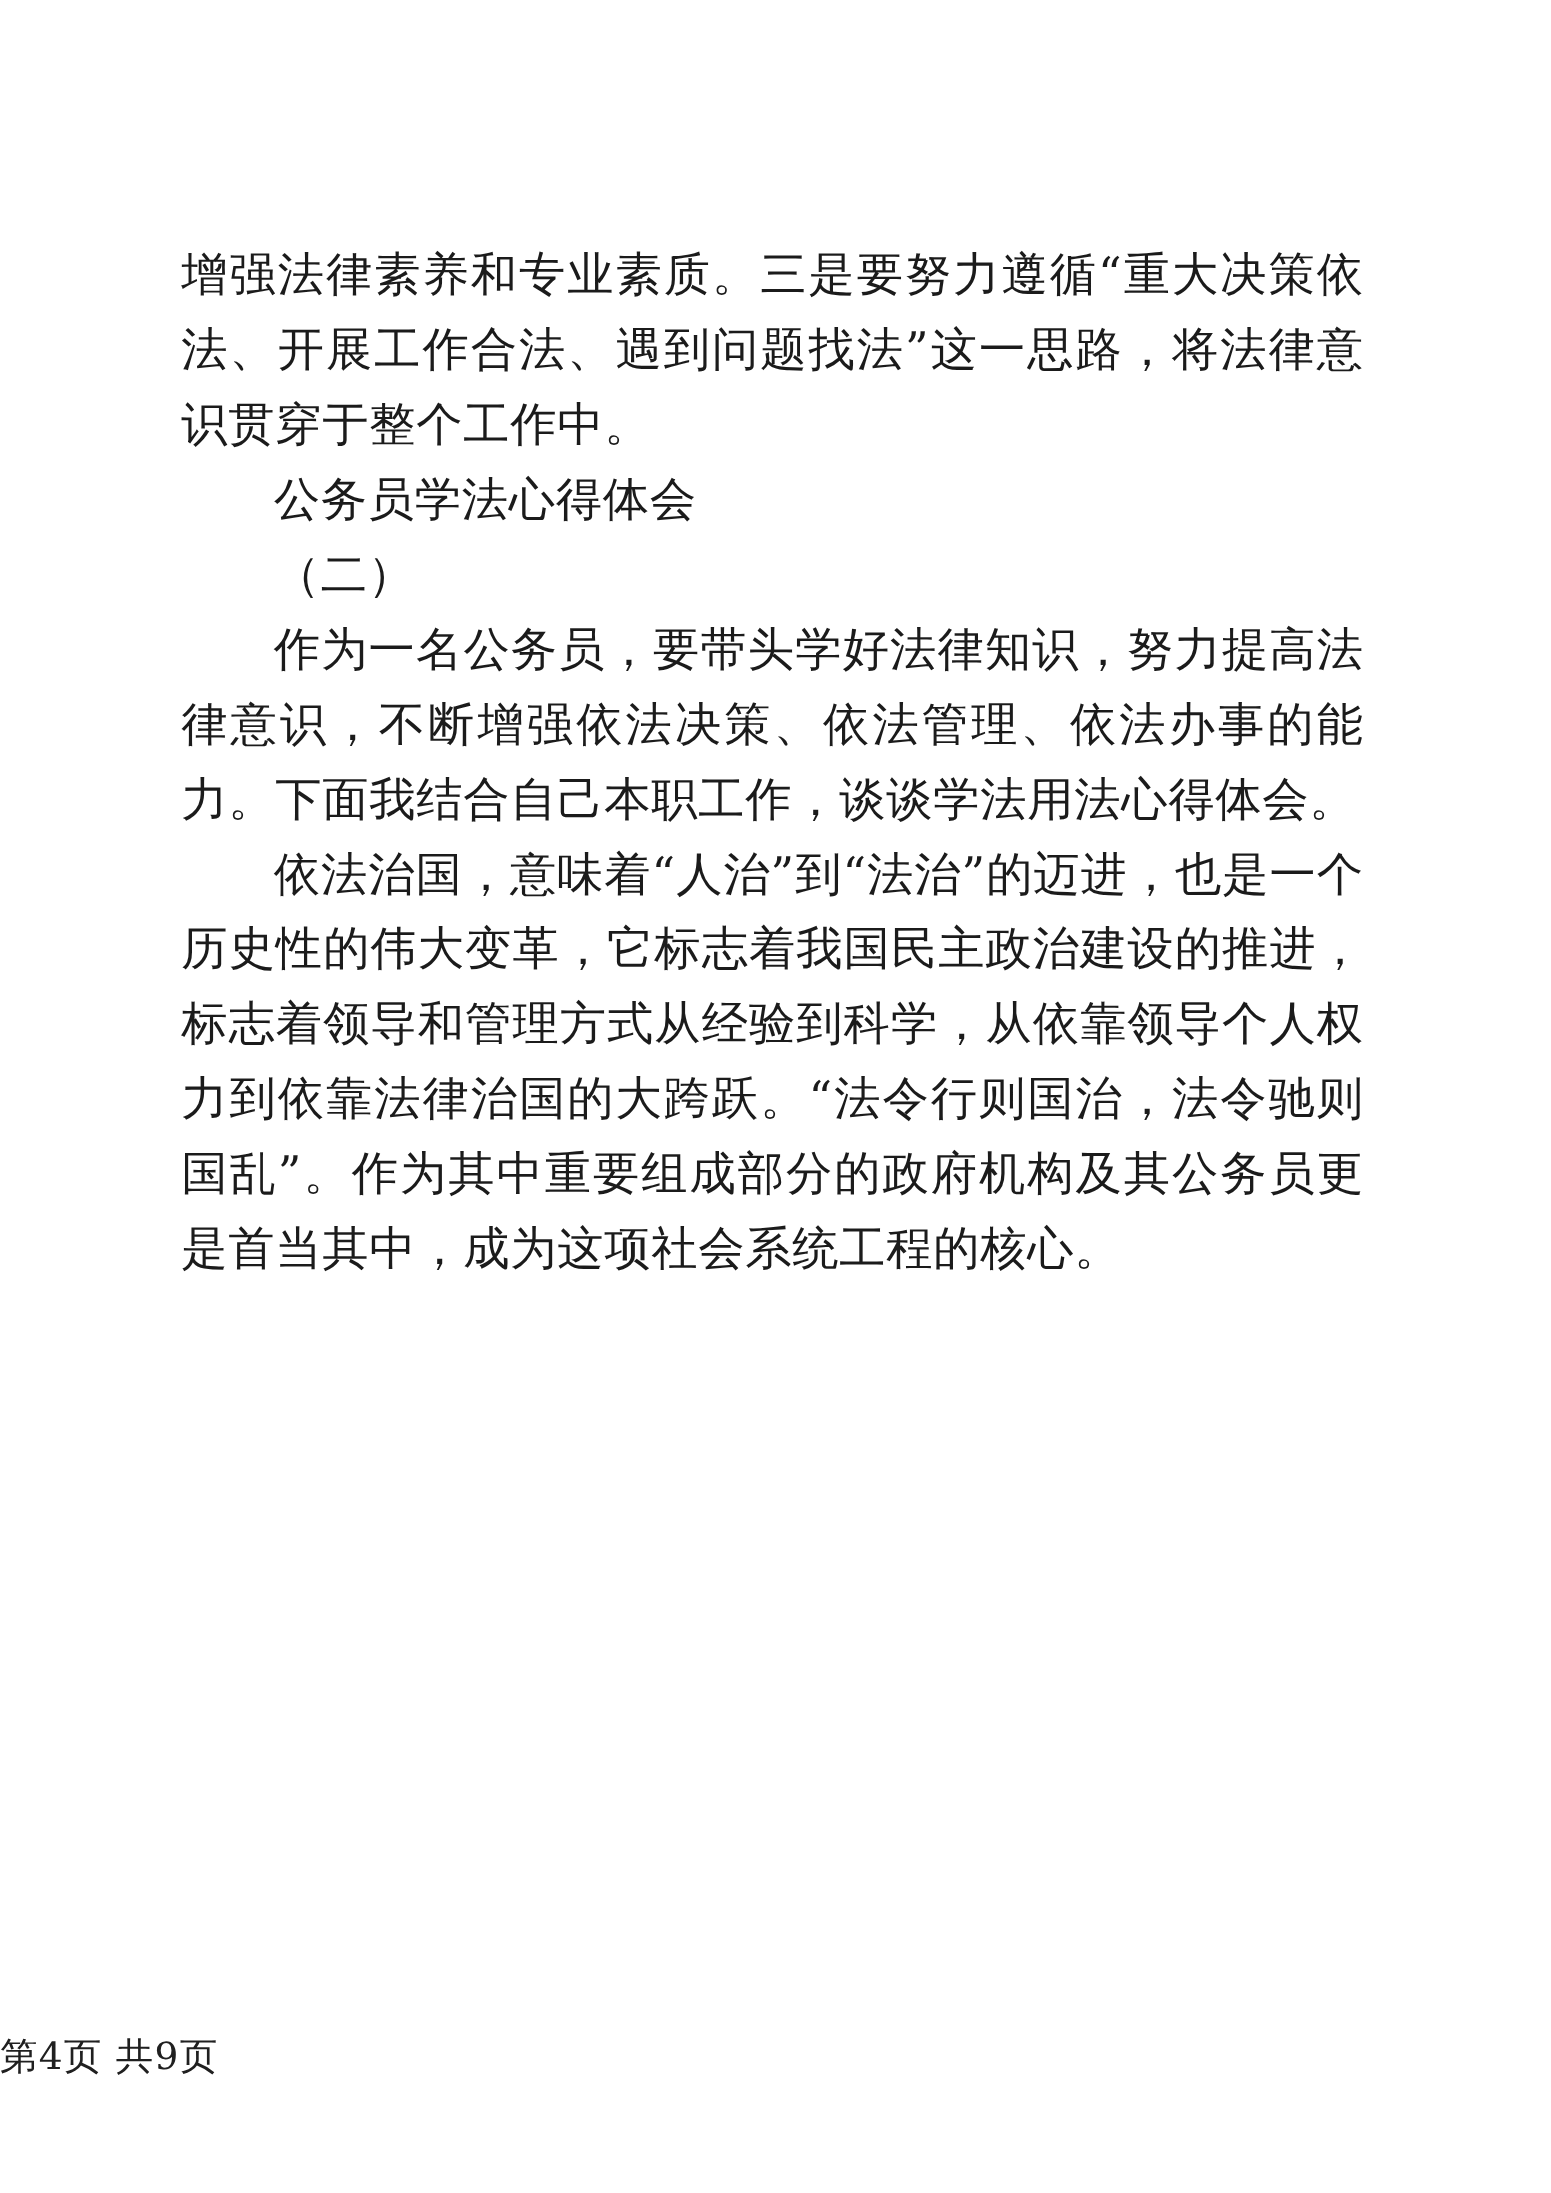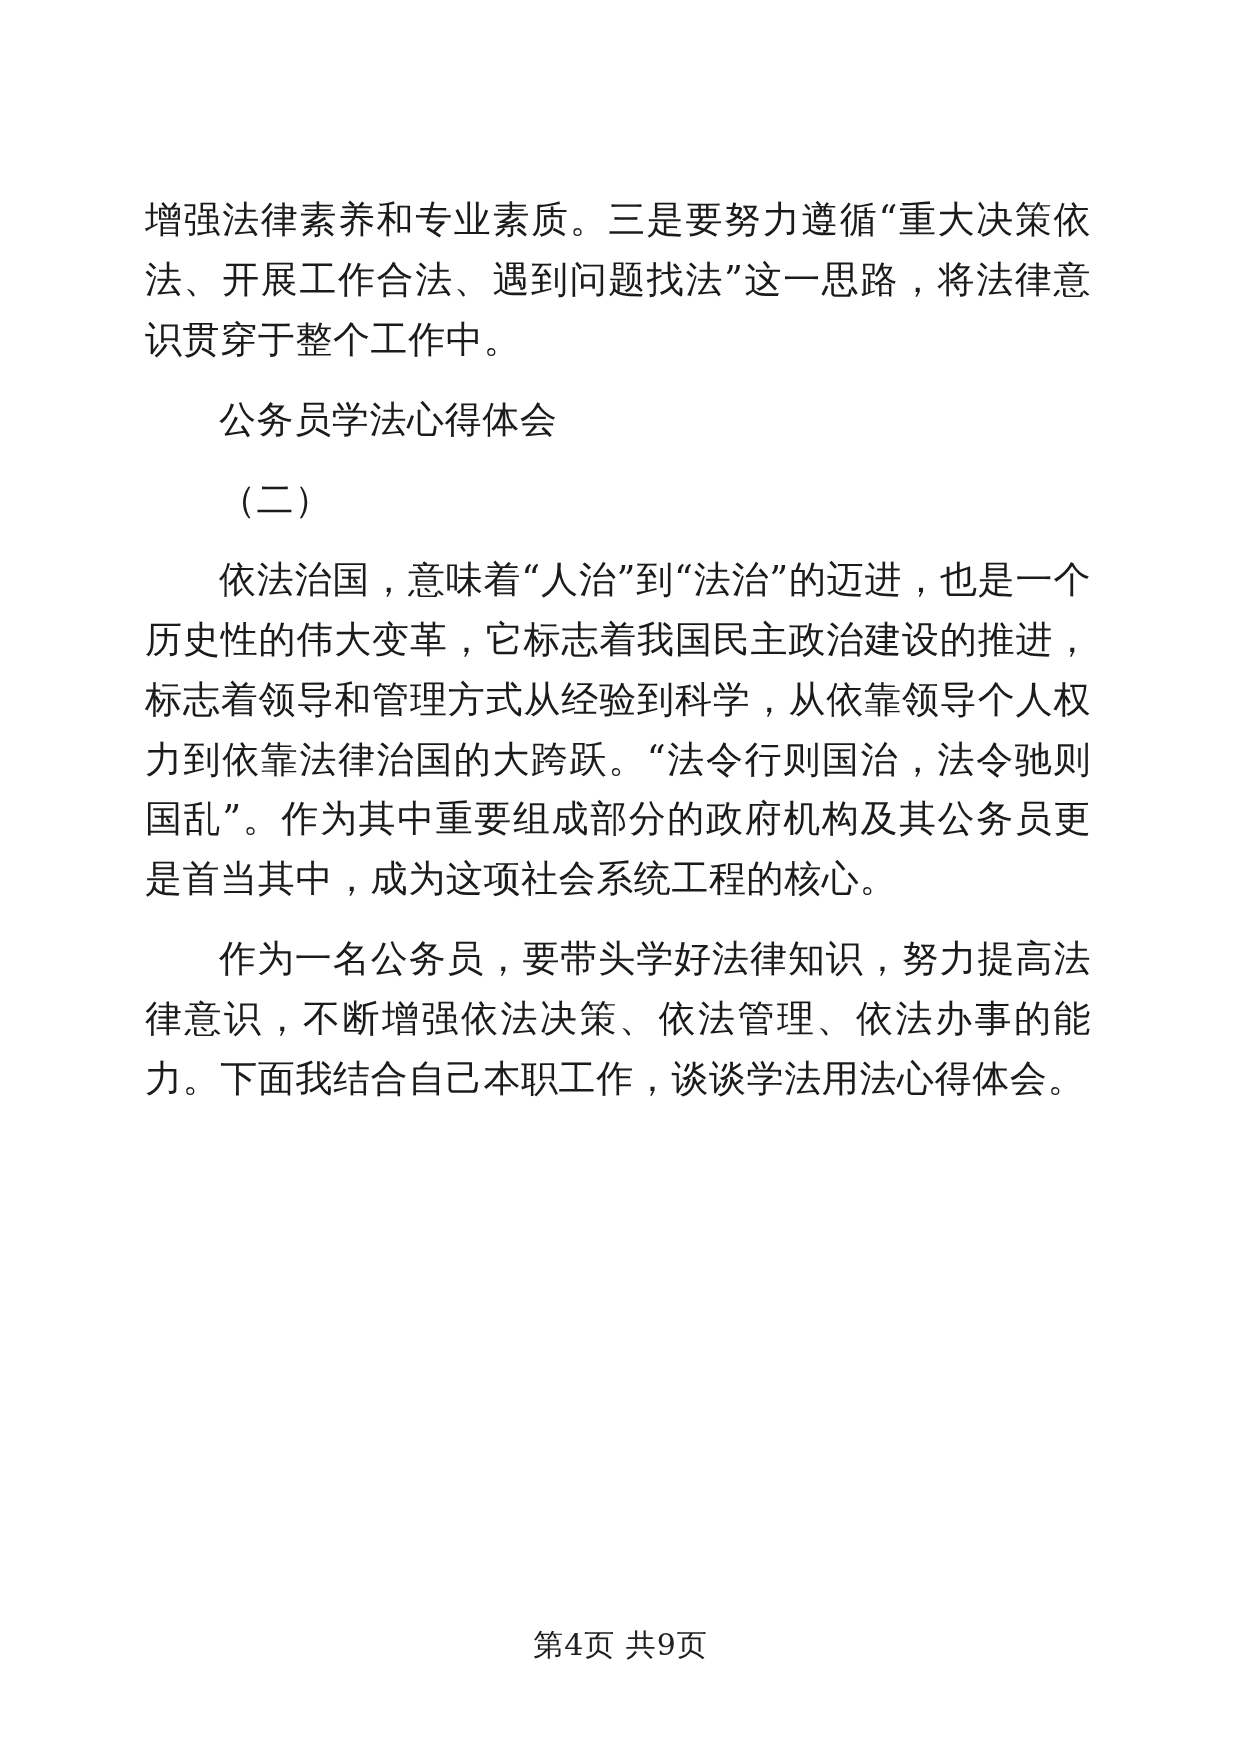"公务员学法心得体会" .para.indent { margin-top: 20px -> none }
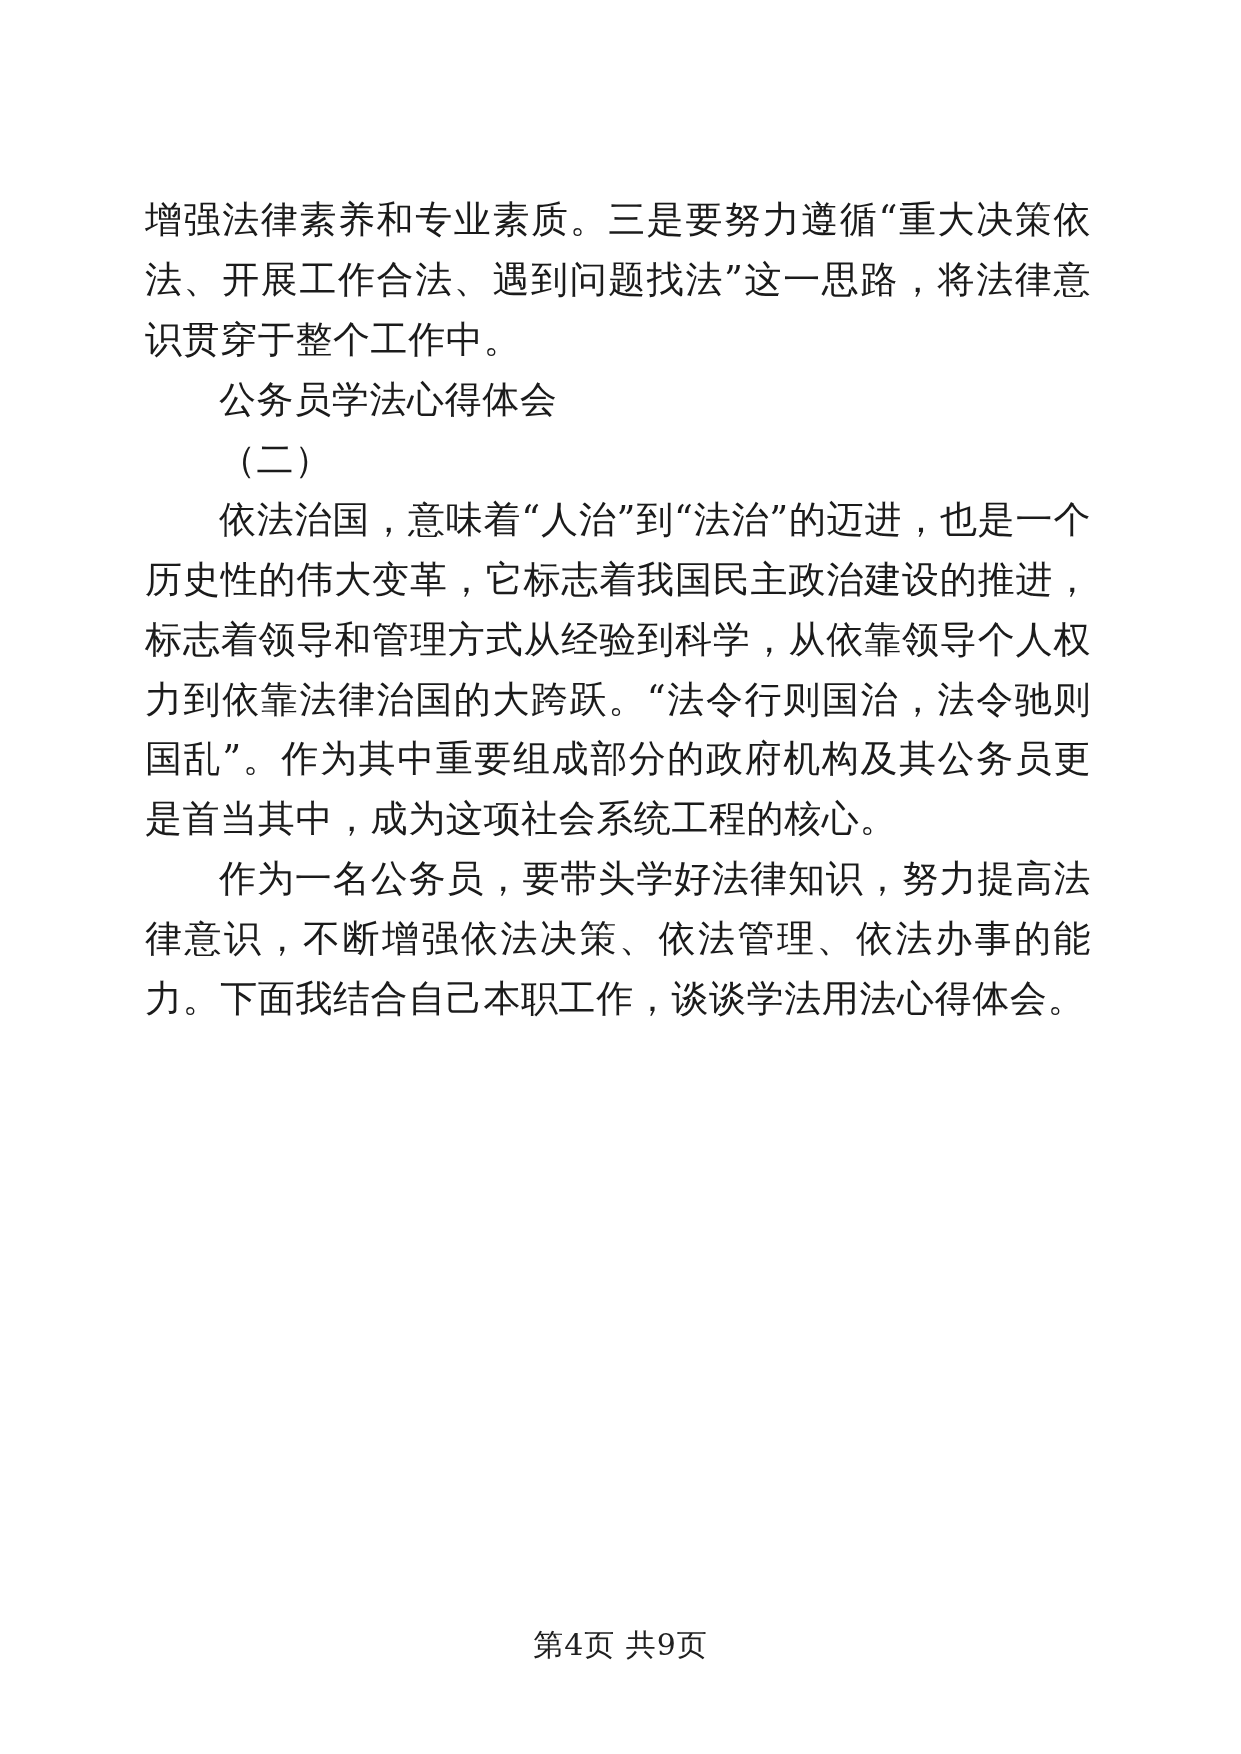"依法治国，意味着“人治”到“法治”的迈进，也是一个历史性的伟大变革，它标志着我国" p.para { order: before "作为一名公务员，要带头学好法律知识，努力提高法律意识，不断增强依法决策、依法管理" -> after "作为一名公务员，要带头学好法律知识，努力提高法律意识，不断增强依法决策、依法管理" }
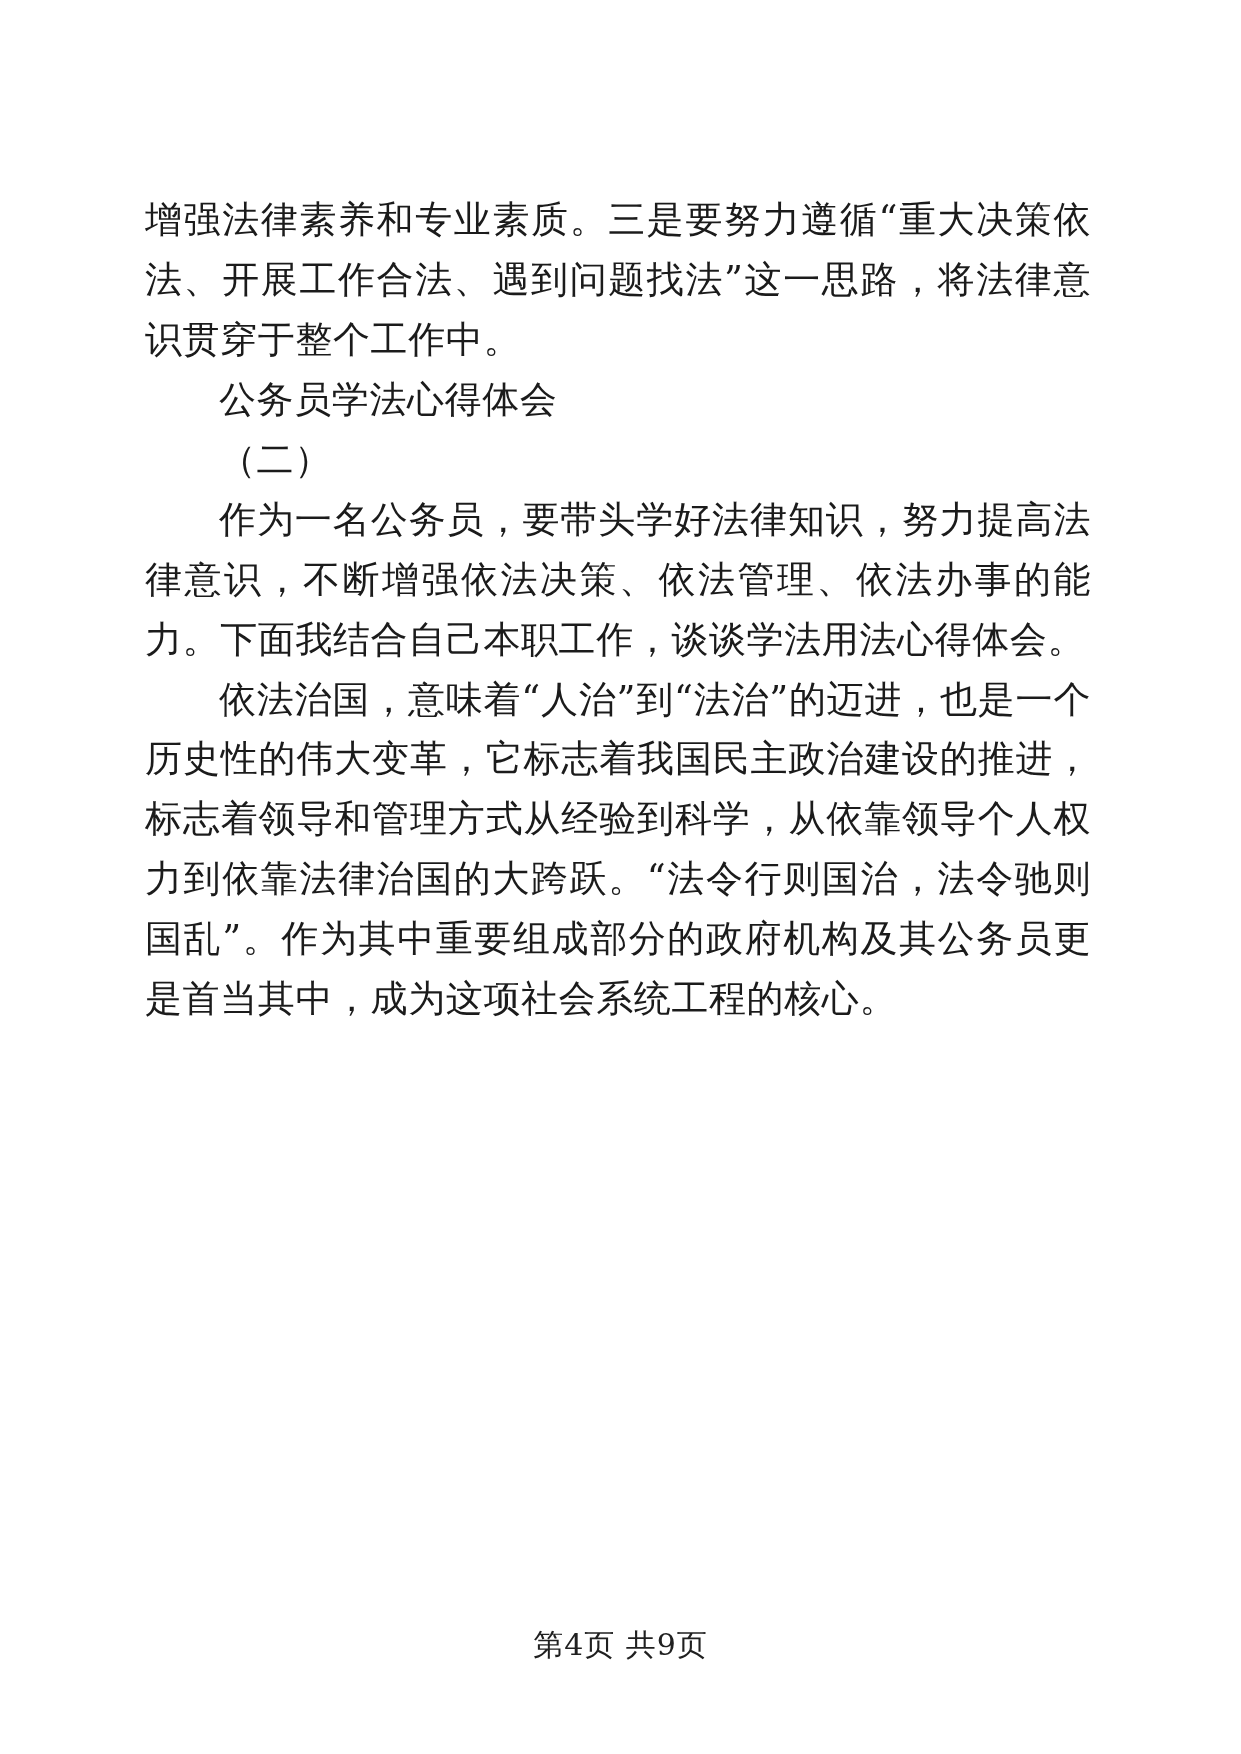"第4页 共9页" .footer { text-align: center -> none }
